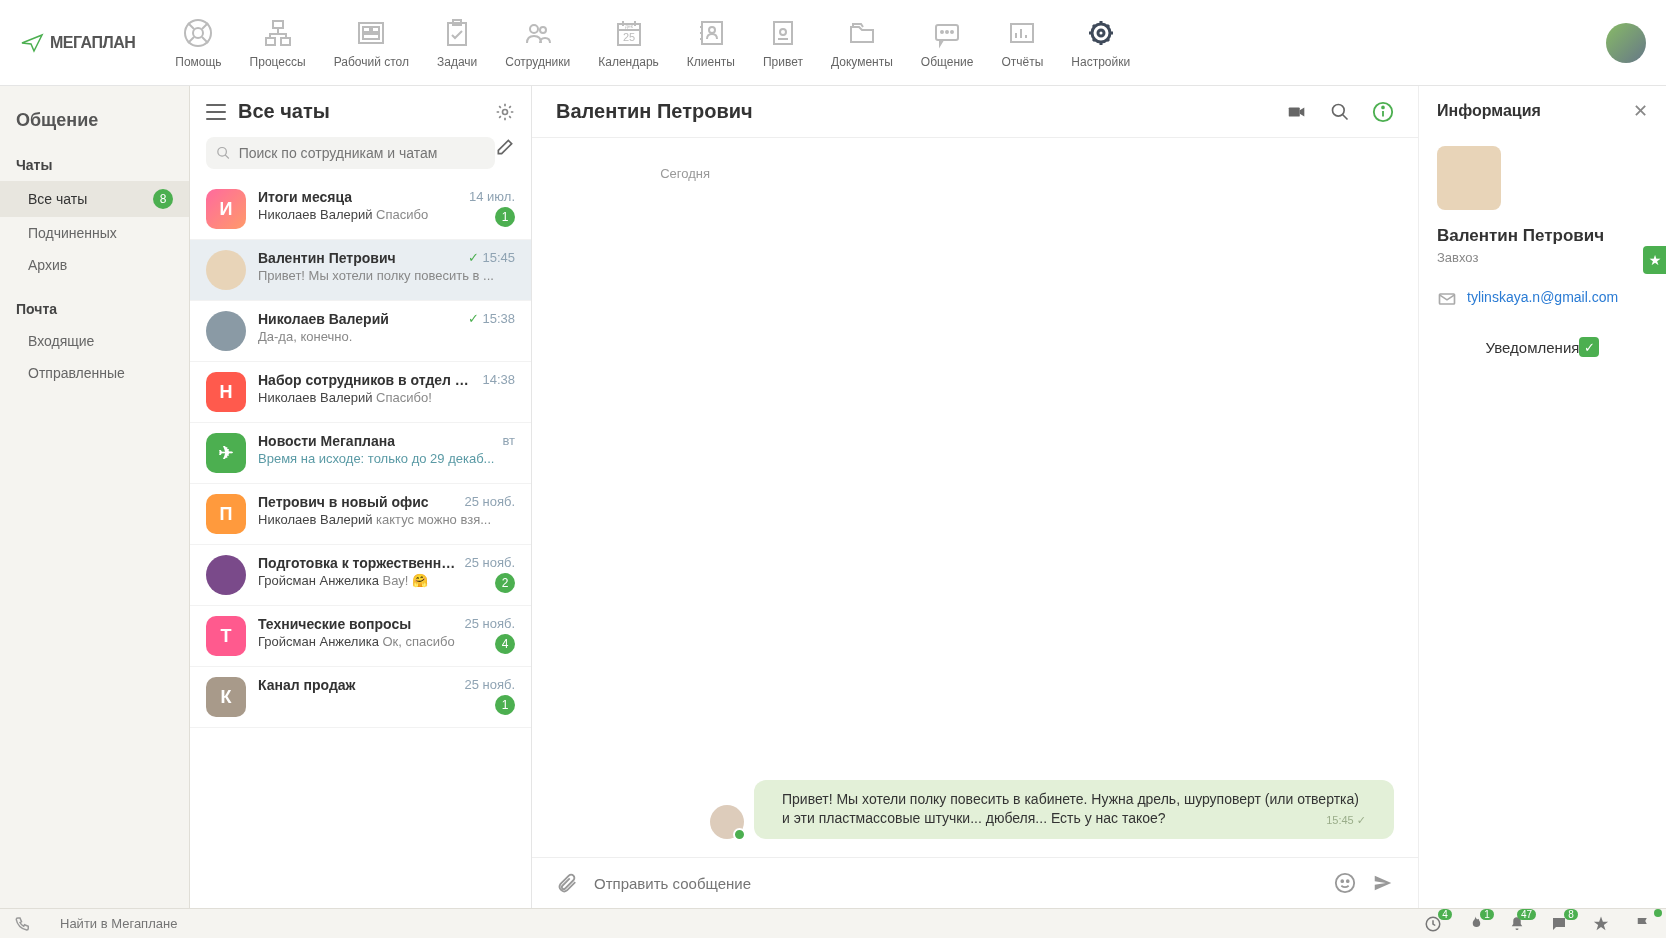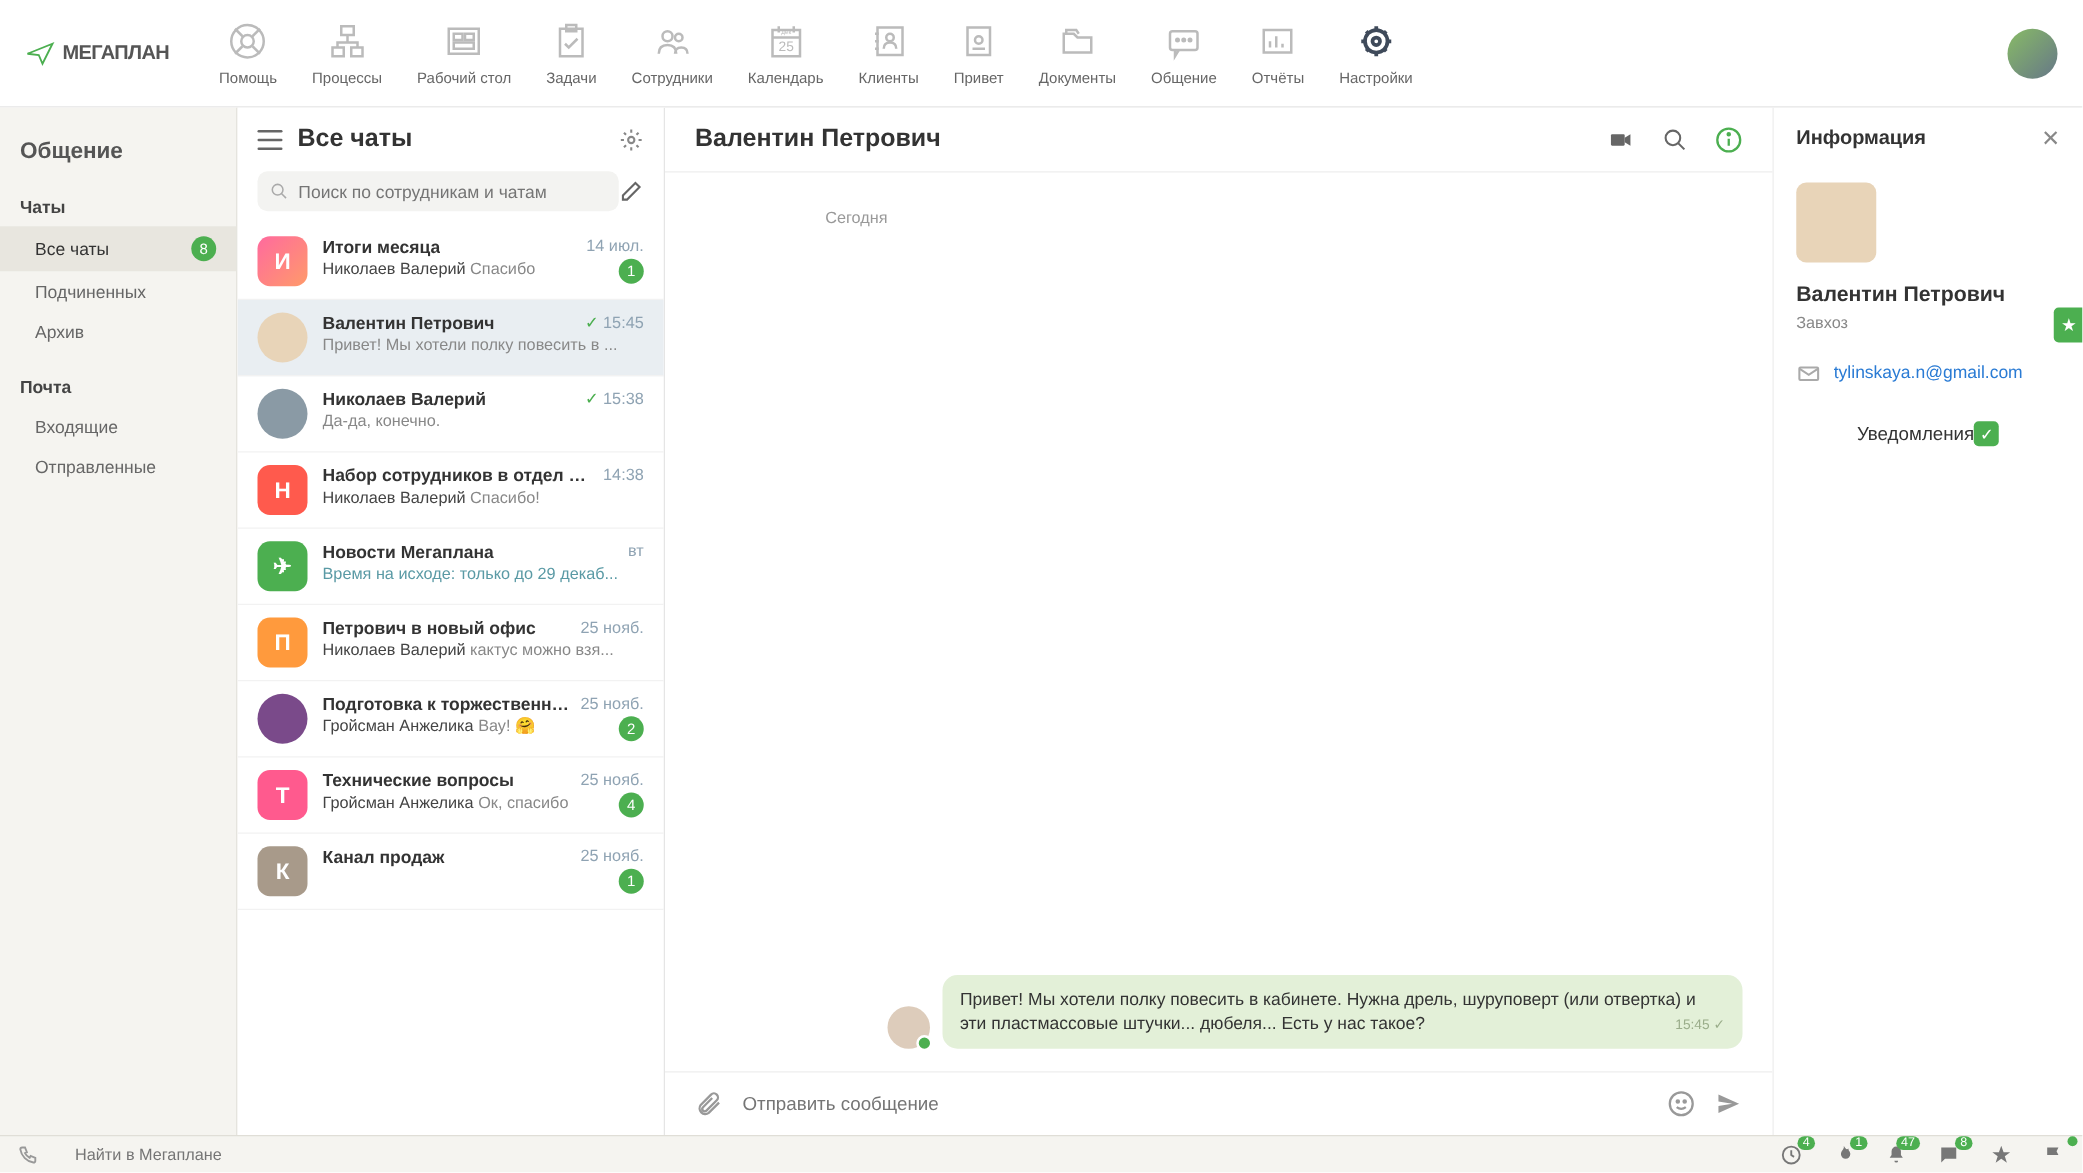"Поиск по сотрудникам и чатам" .search-row { align-items: center -> none }
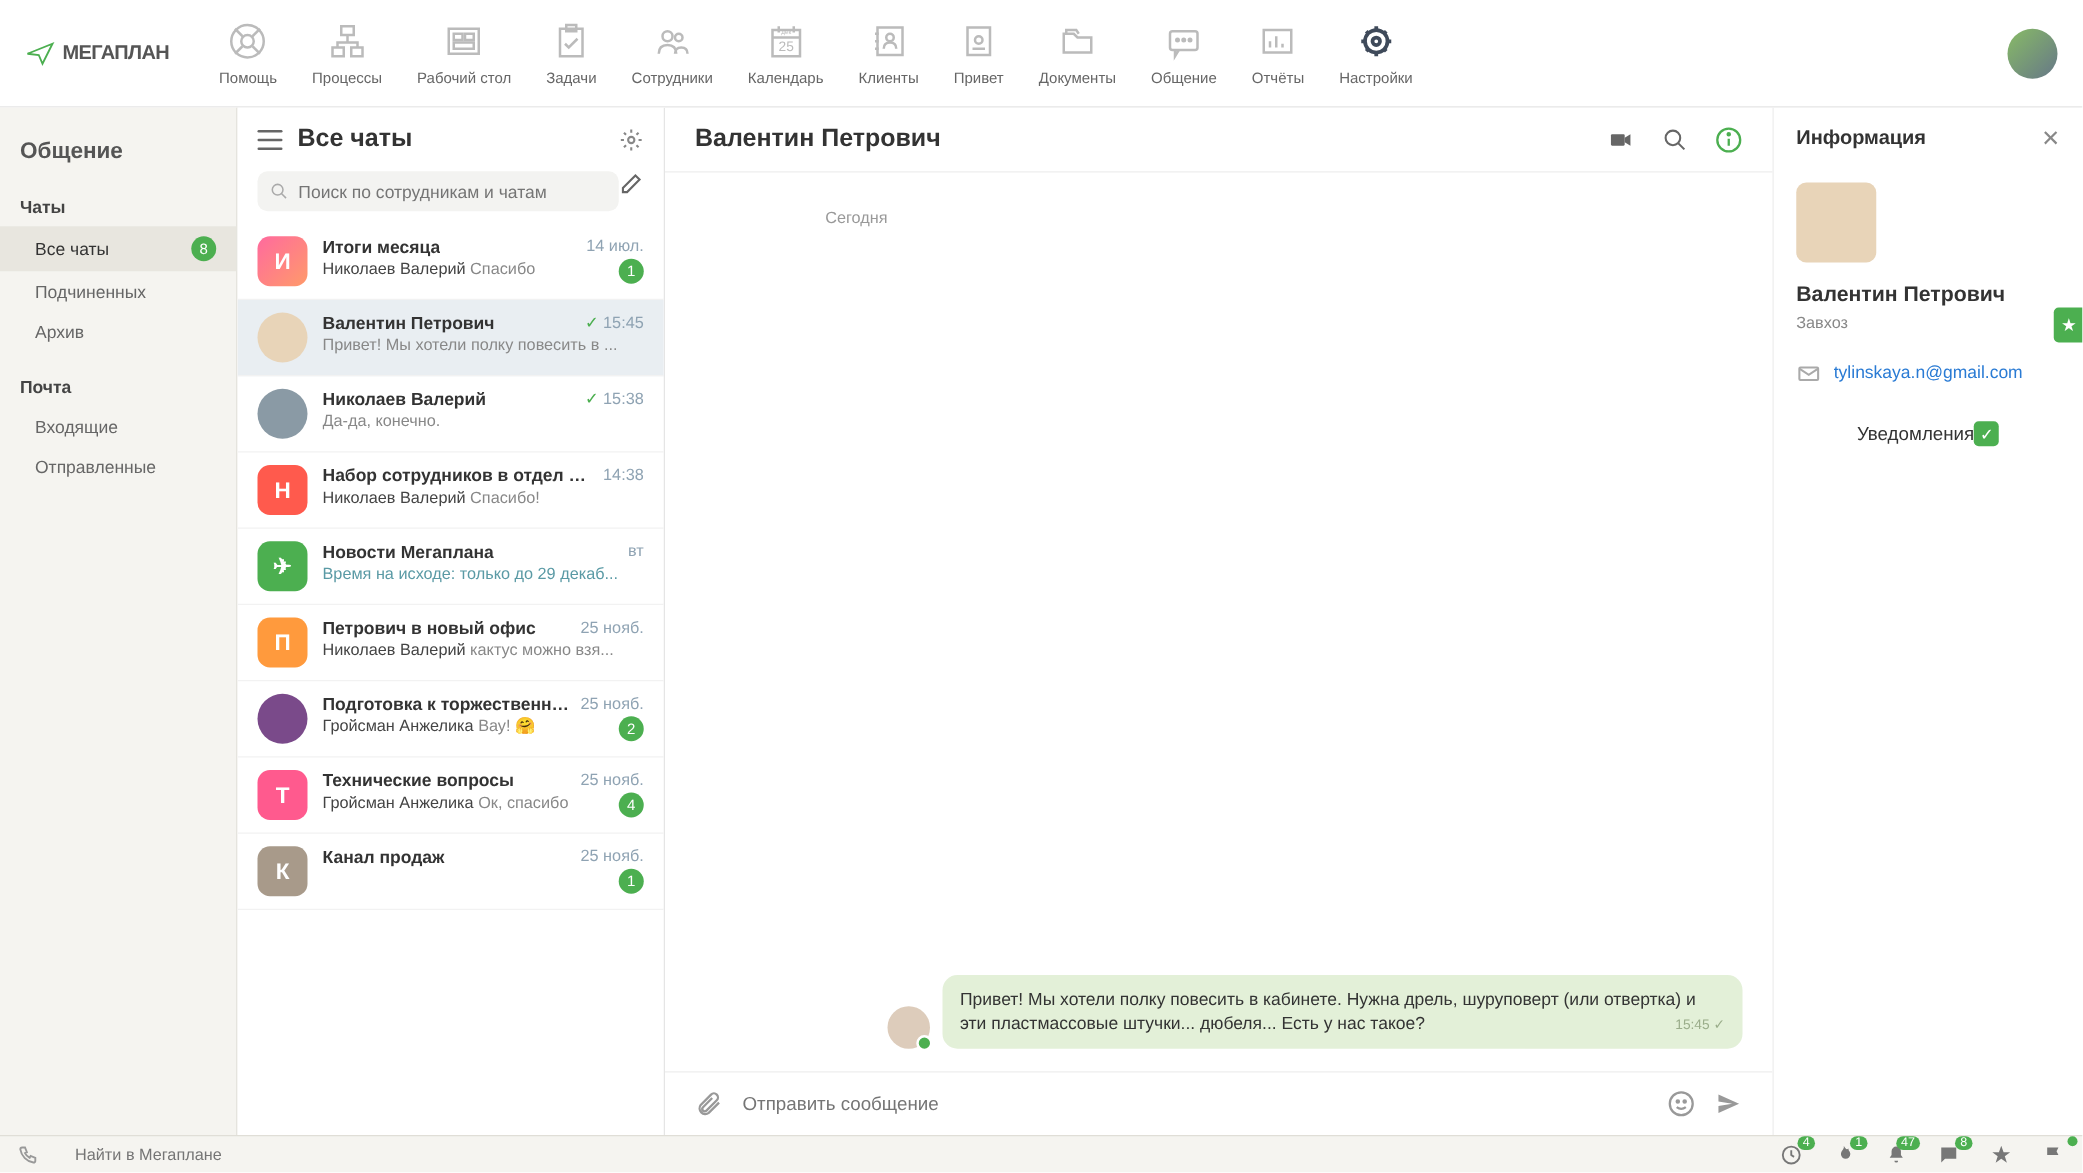"Привет! Мы хотели полку повесить в кабинете." .bubble { padding: 10px 14px -> 10px 28px }
